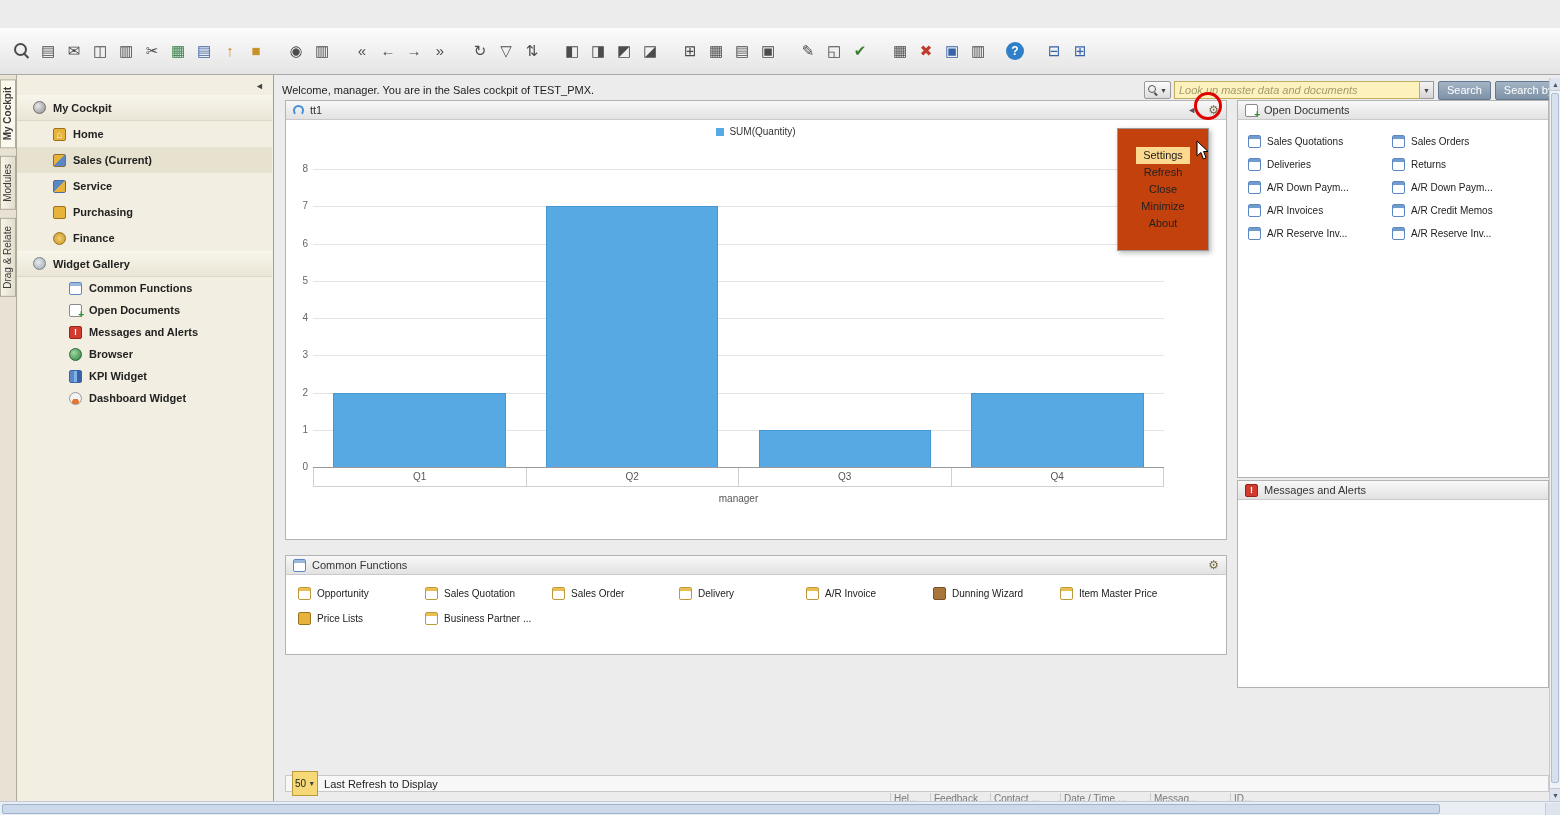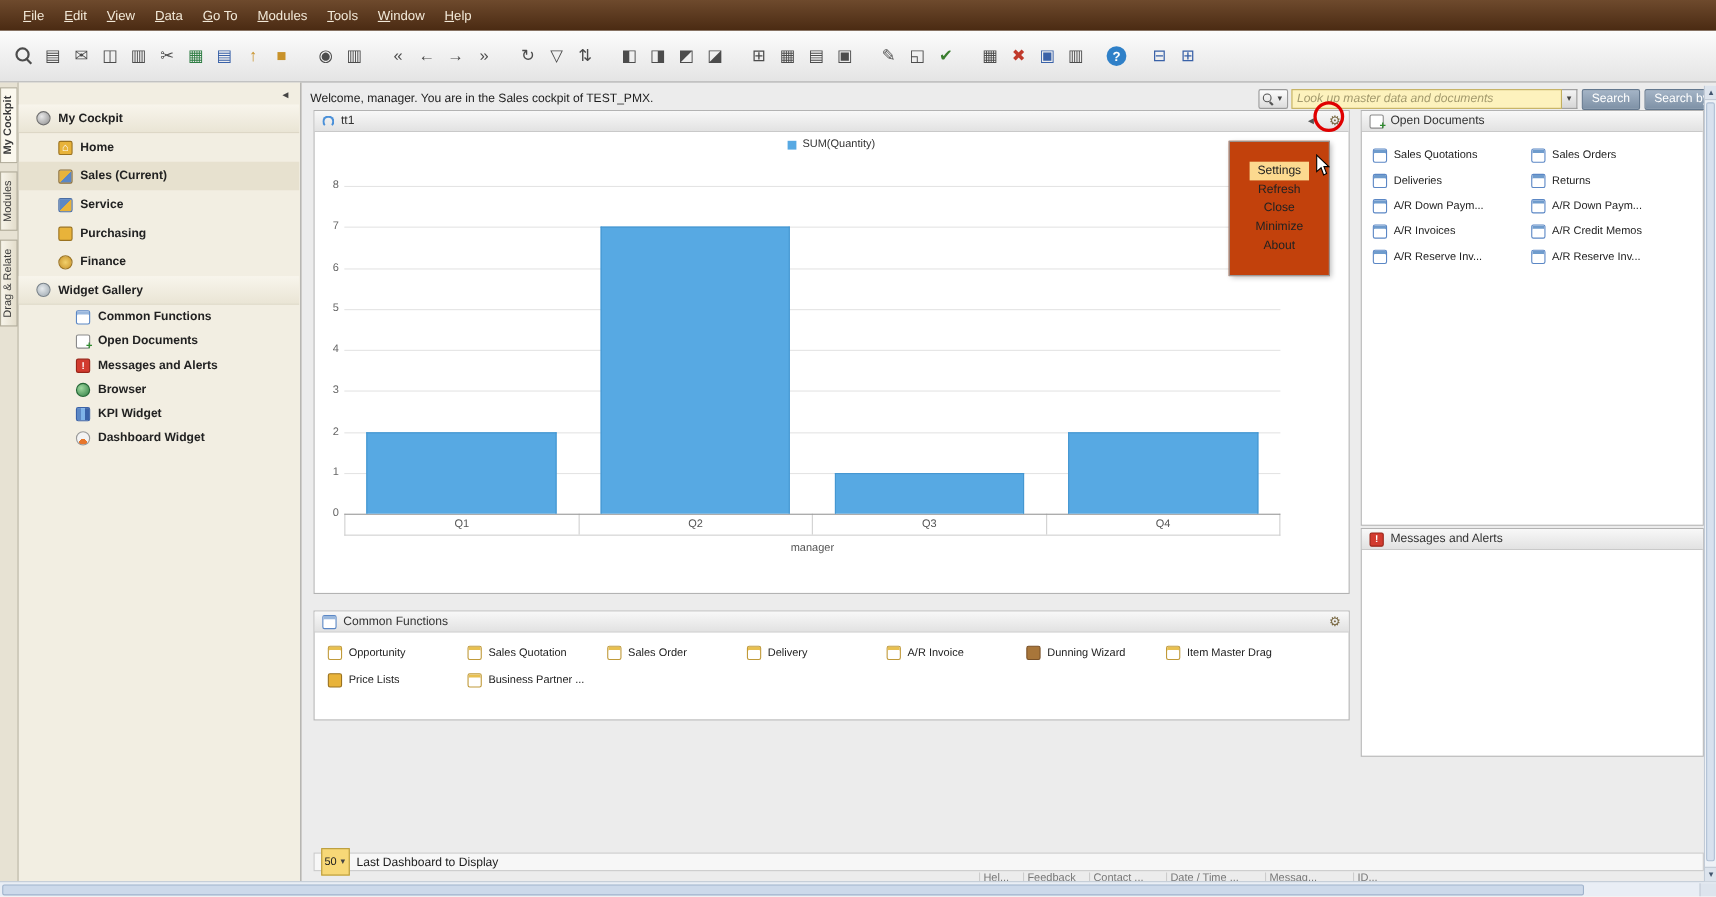"File" div.menu-bar { html: <div> <span>File</span> <span>Edit</span> <span>View</span> <span>Data</span> <span>Go To</span> <span>Modules</span> <span>Tools</span> <span>Window</span> <span>Help</span> </div> -> none }
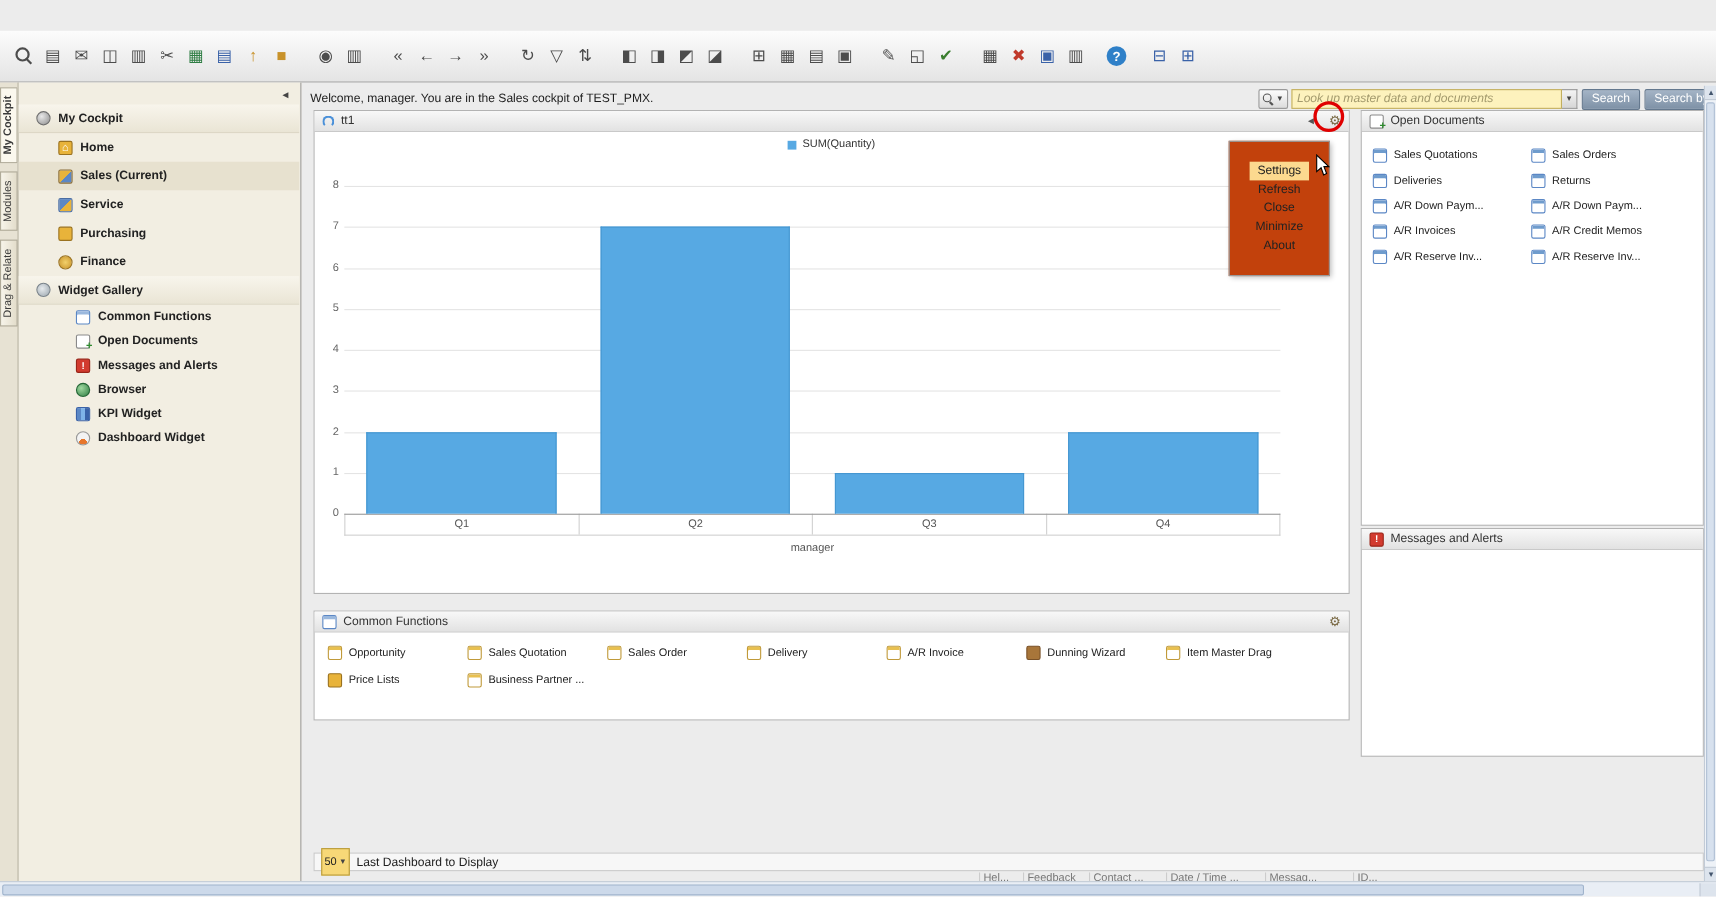"Item Master Drag" span.lbl { text: Drag -> Price }
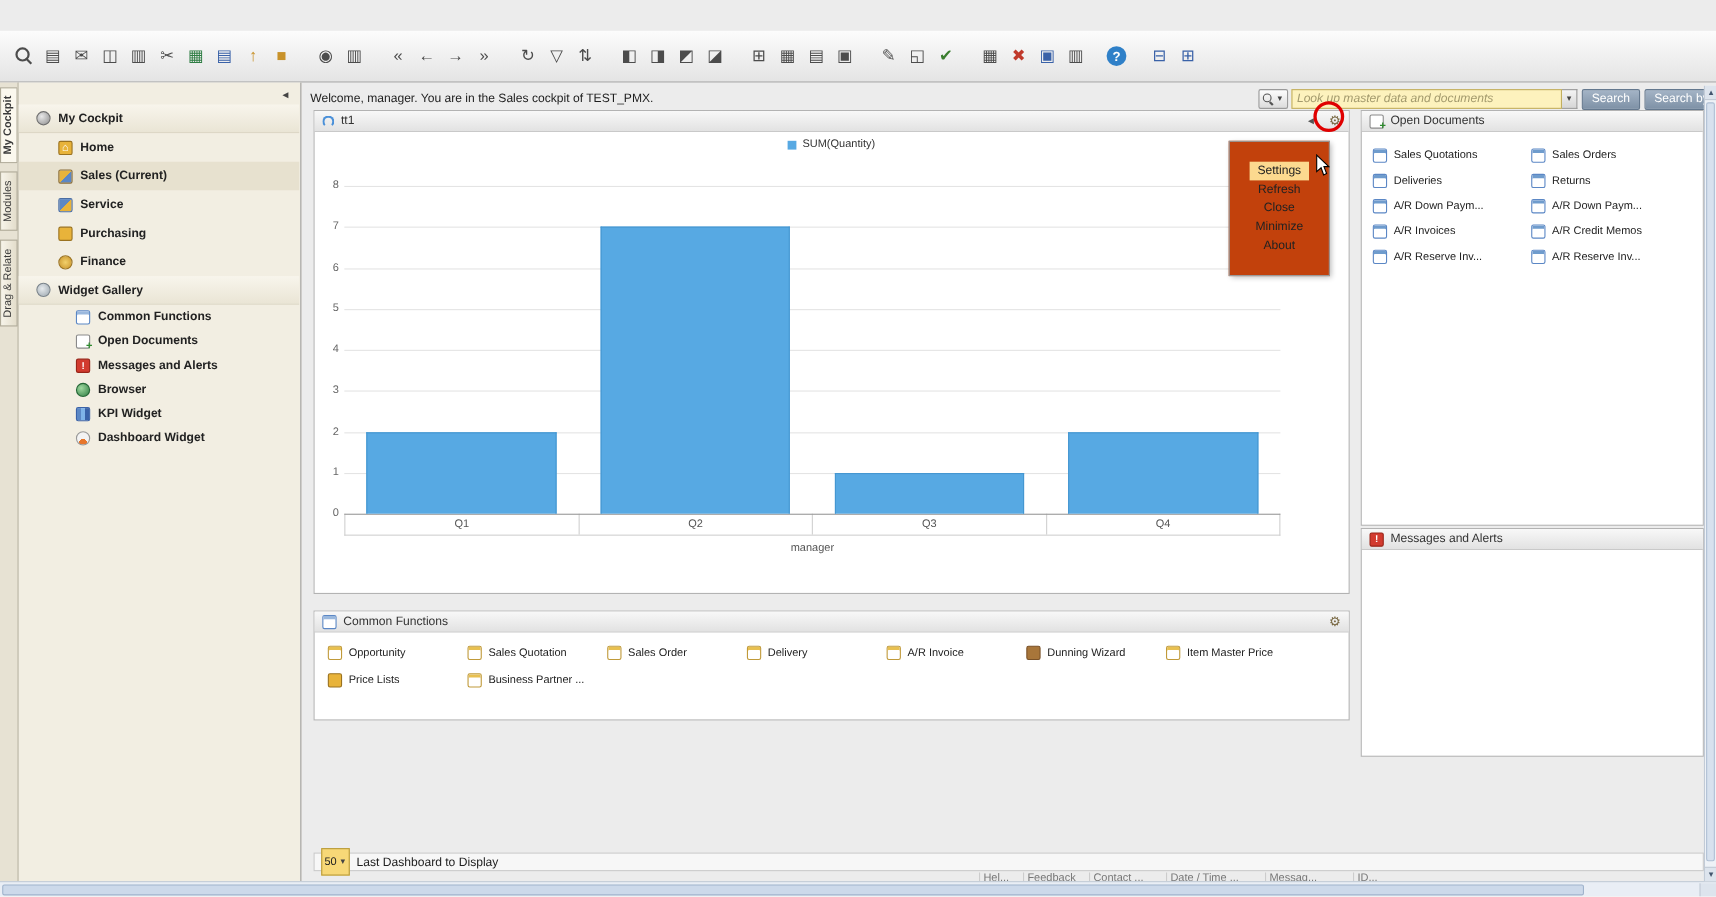"Last Dashboard to Display" span { text: Dashboard -> Refresh }
